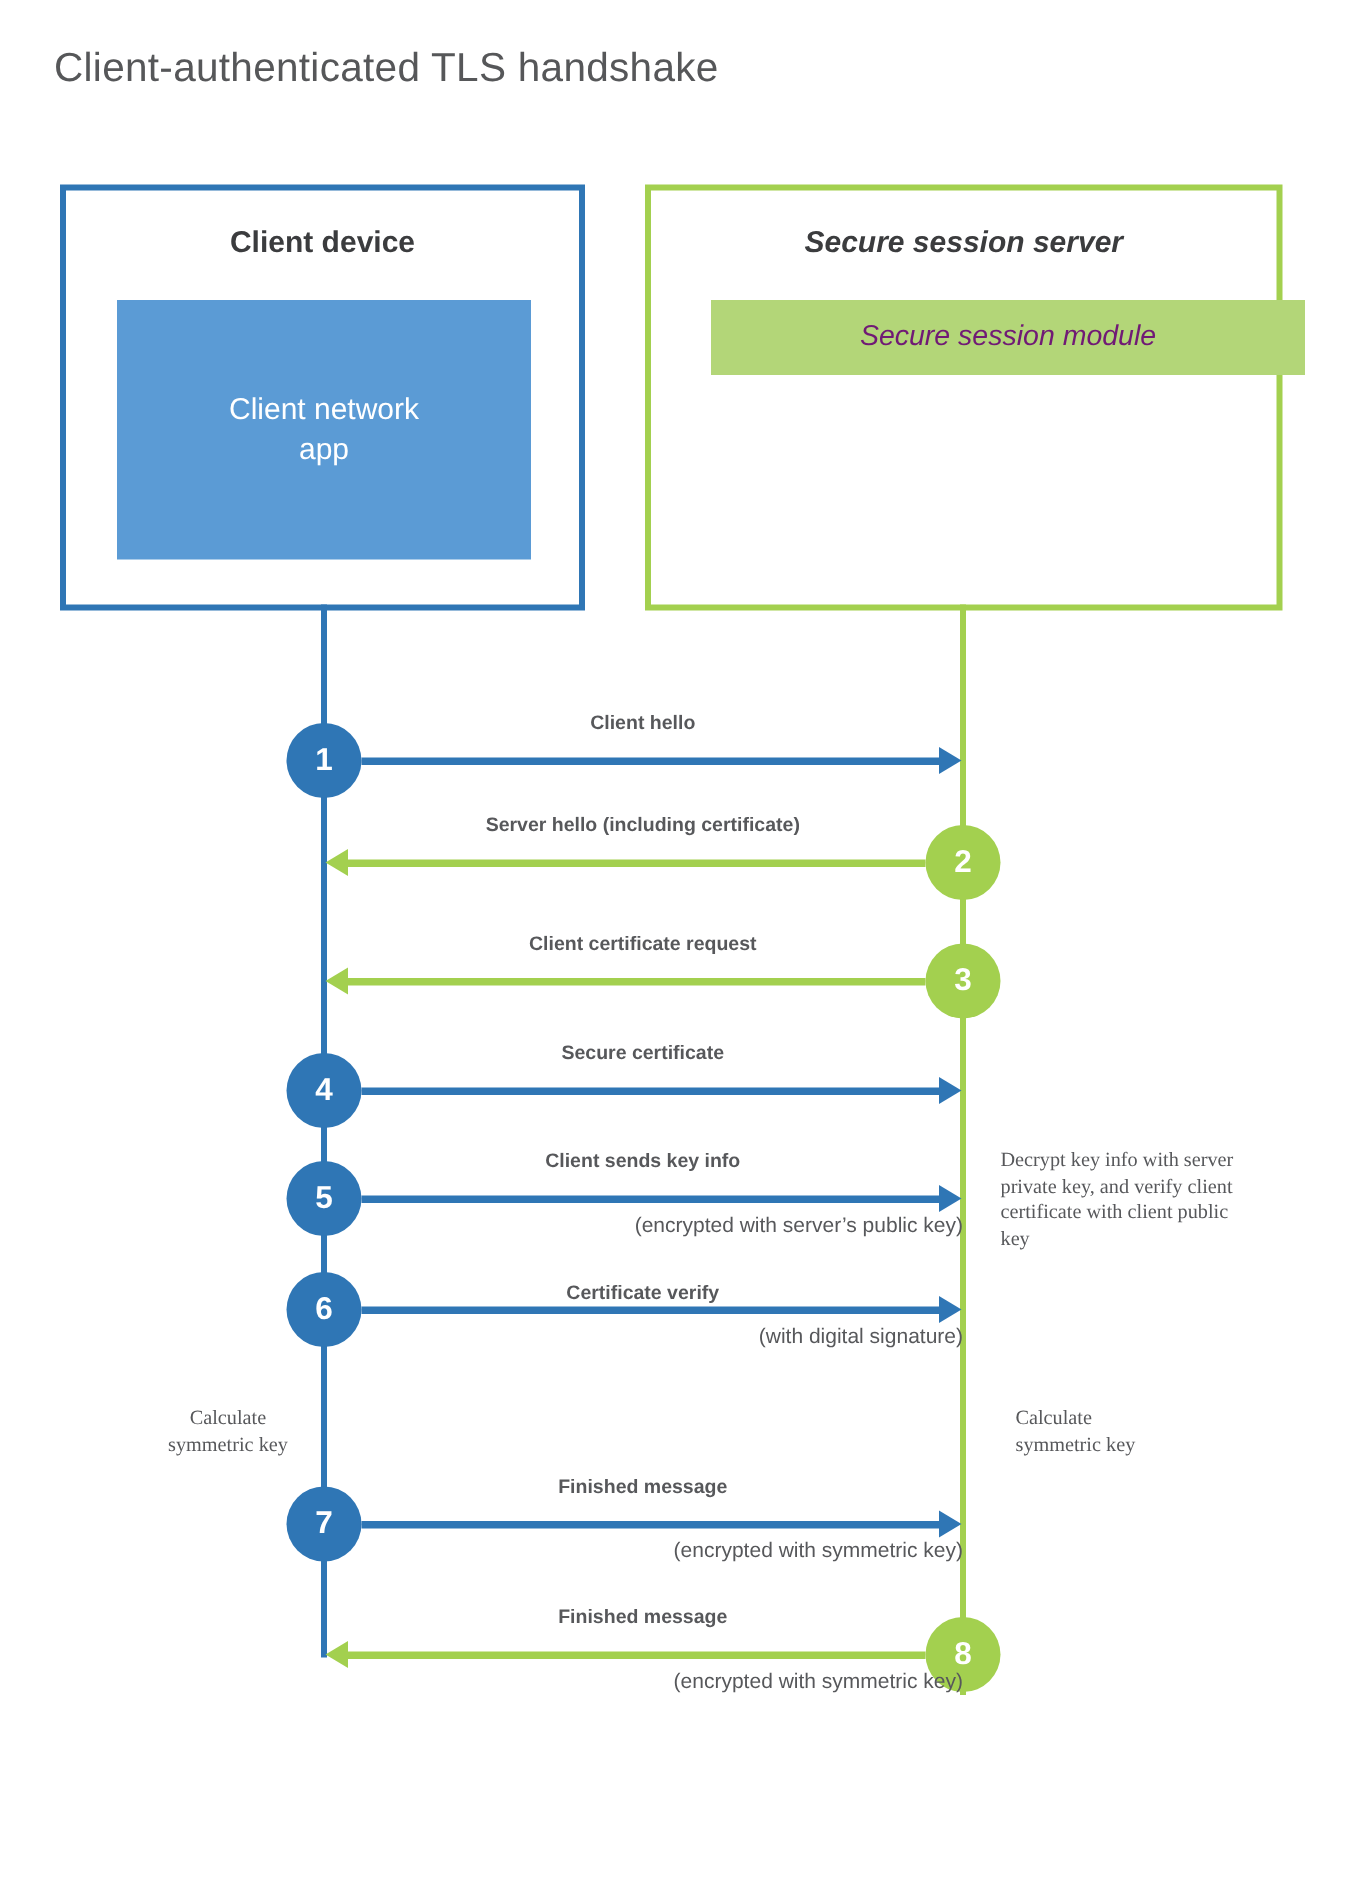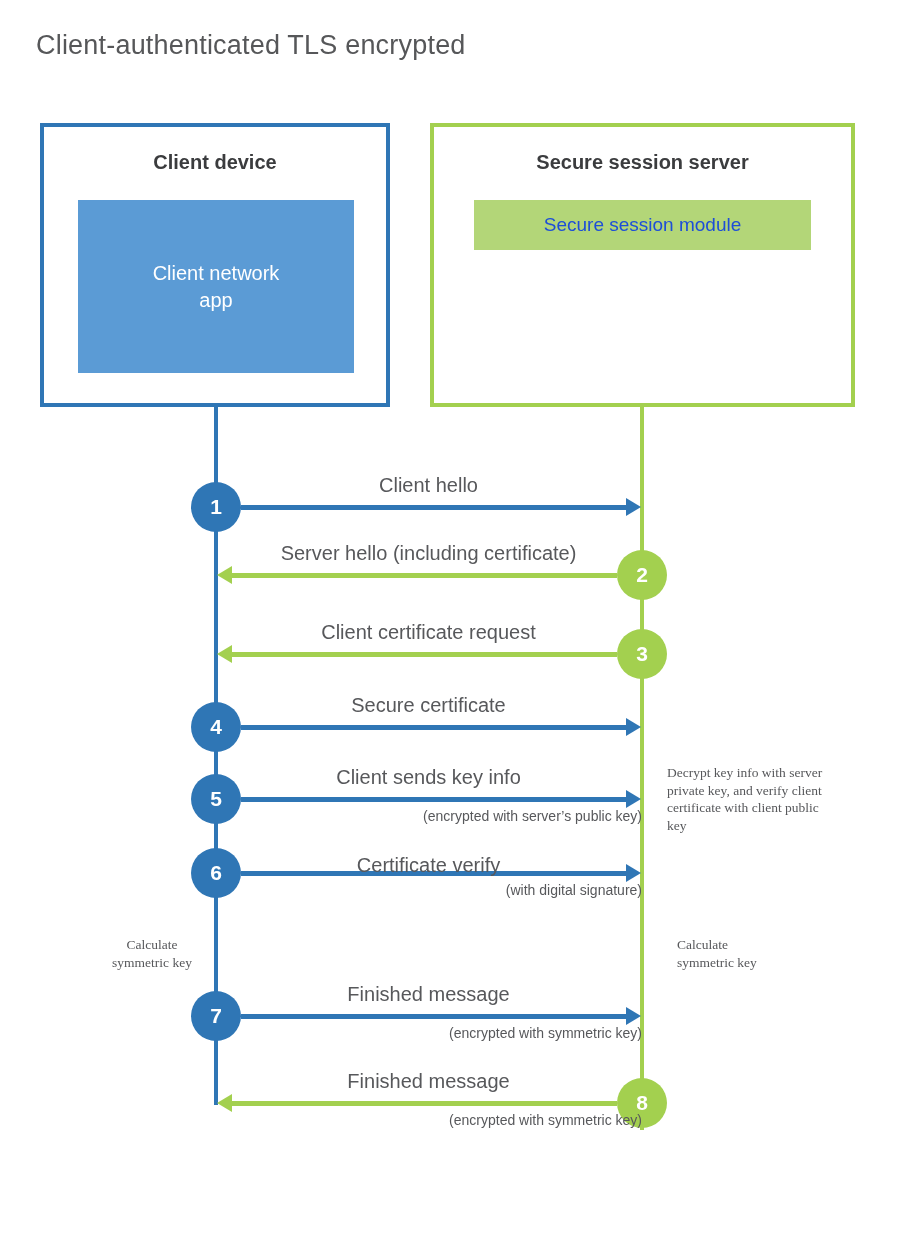"Client-authenticated TLS encrypted" div.page-title { text: encrypted -> handshake }
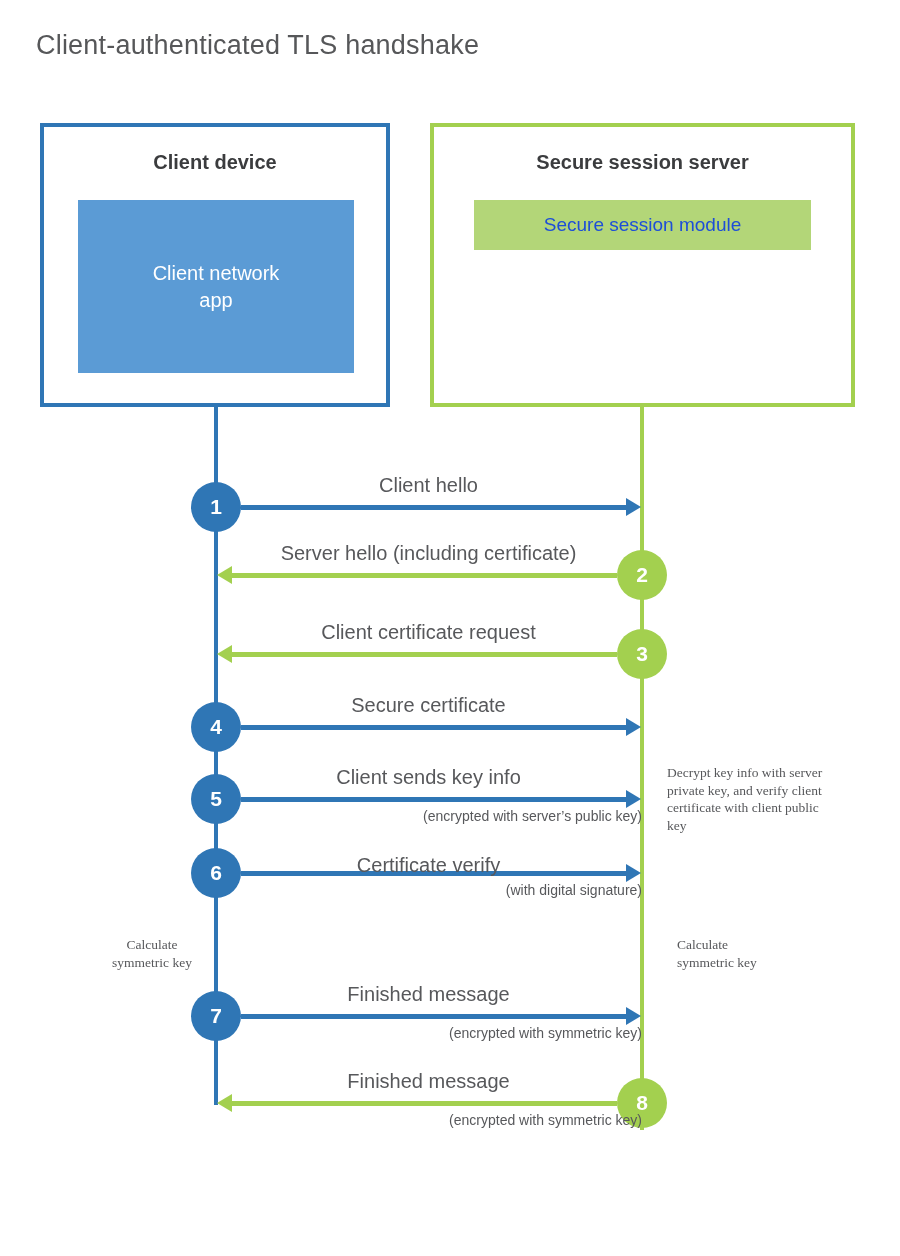"Secure session server" .actor-box.server { font-style: none -> italic }
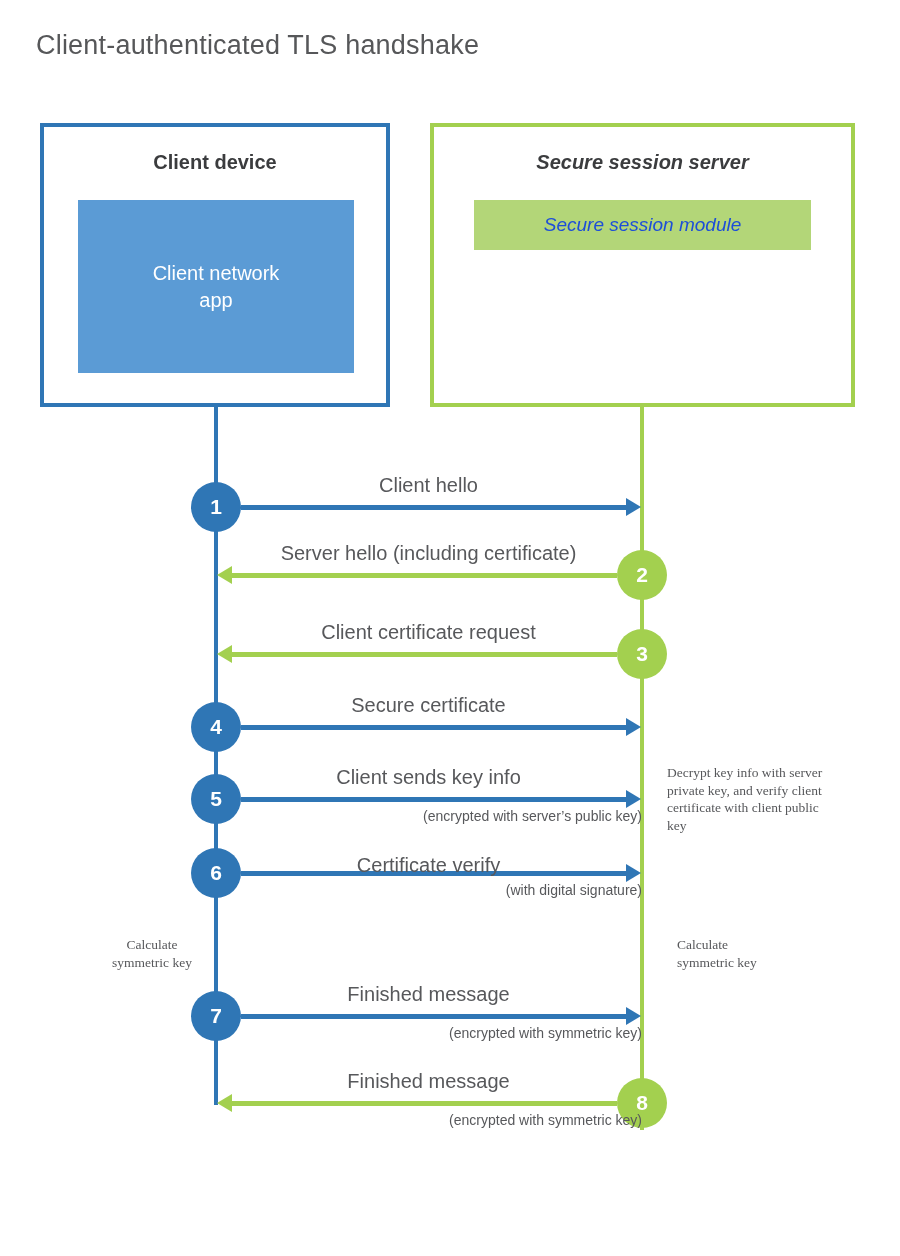"Secure session module" .server-bar { color: #1d4ed8 -> #701a75; width: 337px -> 396px }
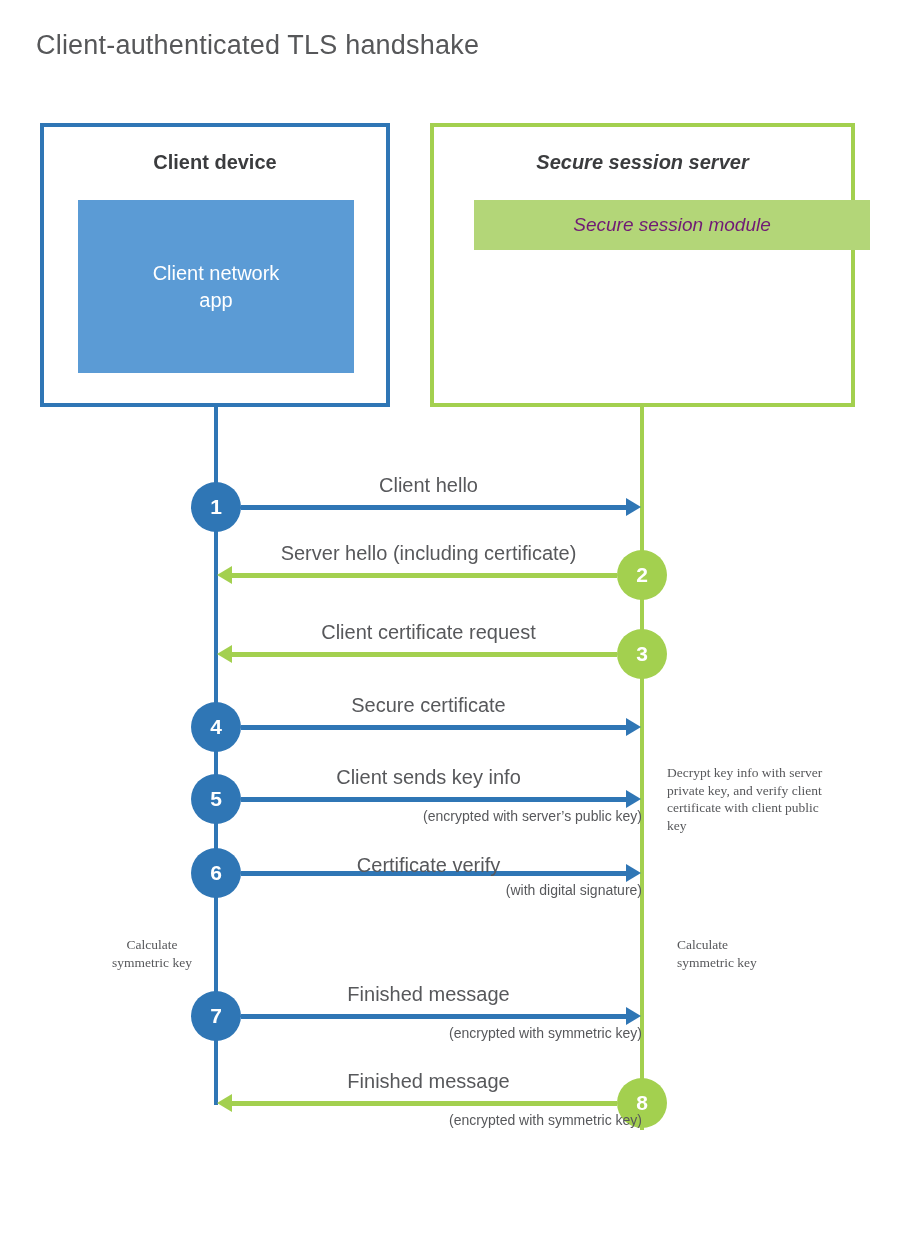"Client hello" .msg-label { font-size: 20px -> 13px; font-weight: none -> bold }
